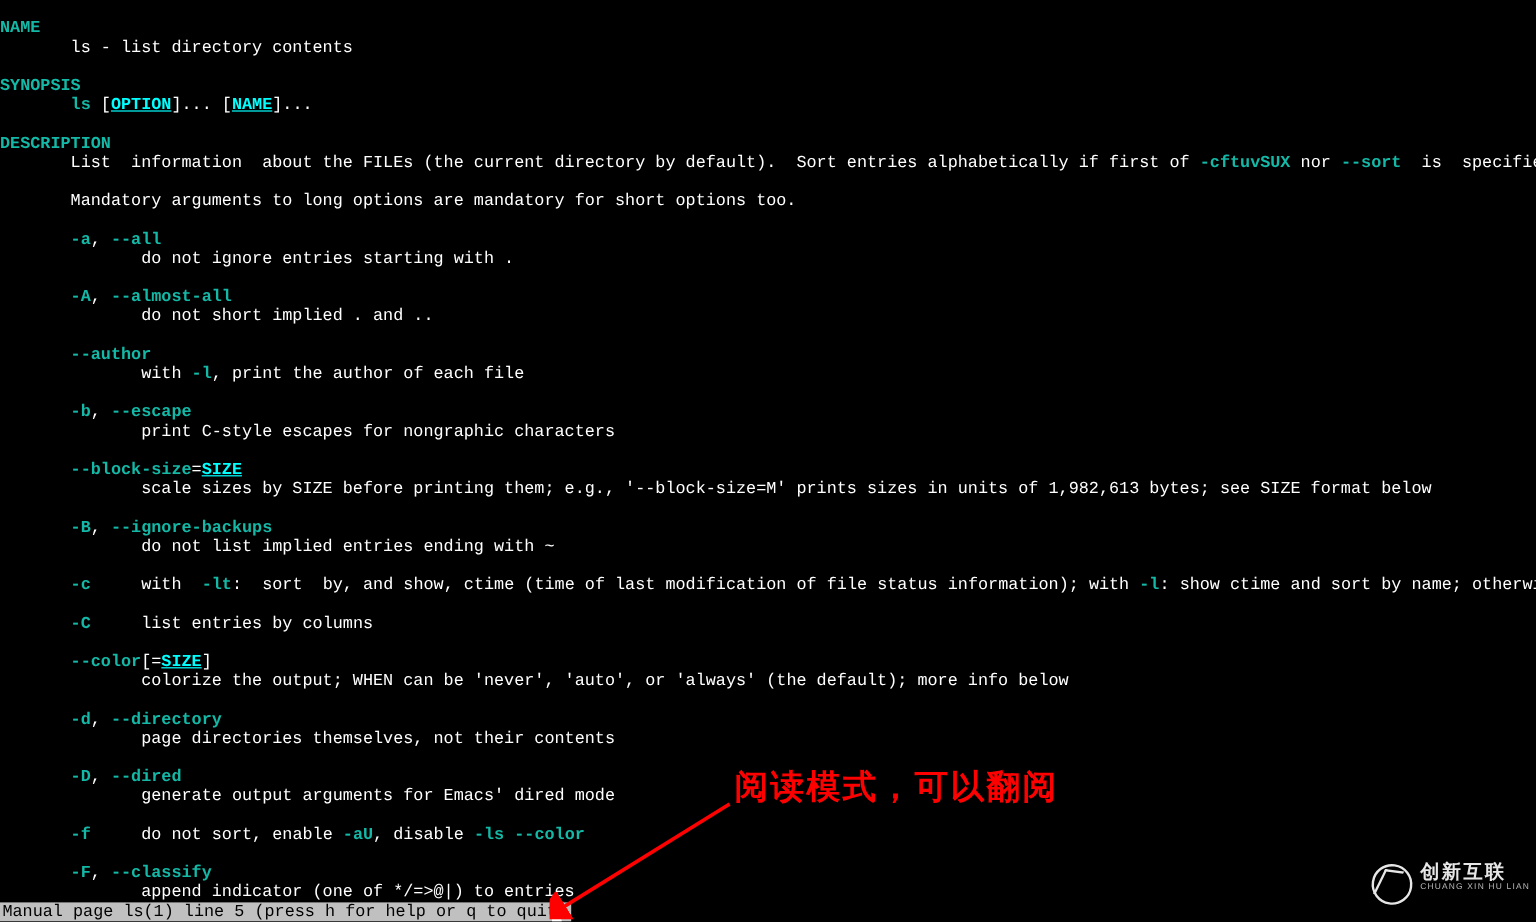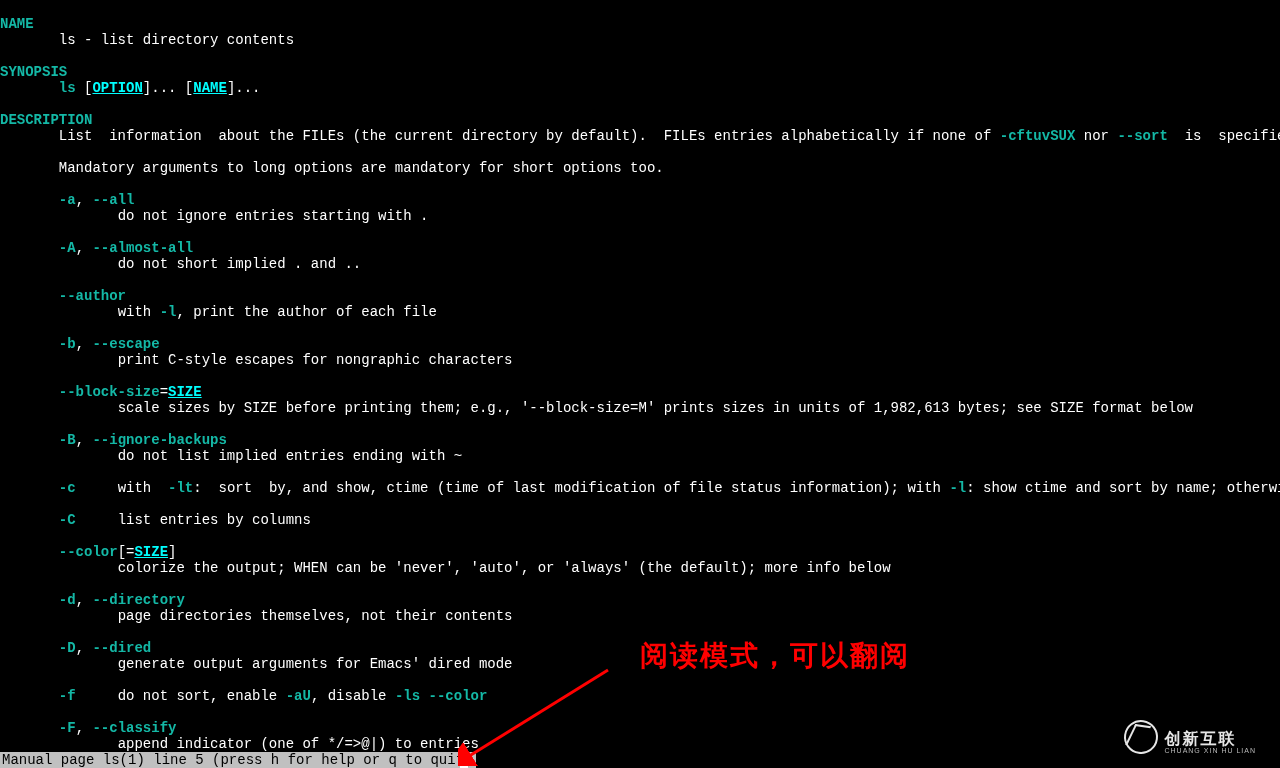"List information about the FILEs" span { text: FILEs entries alphabetically if none -> Sort entries alphabetically if first }
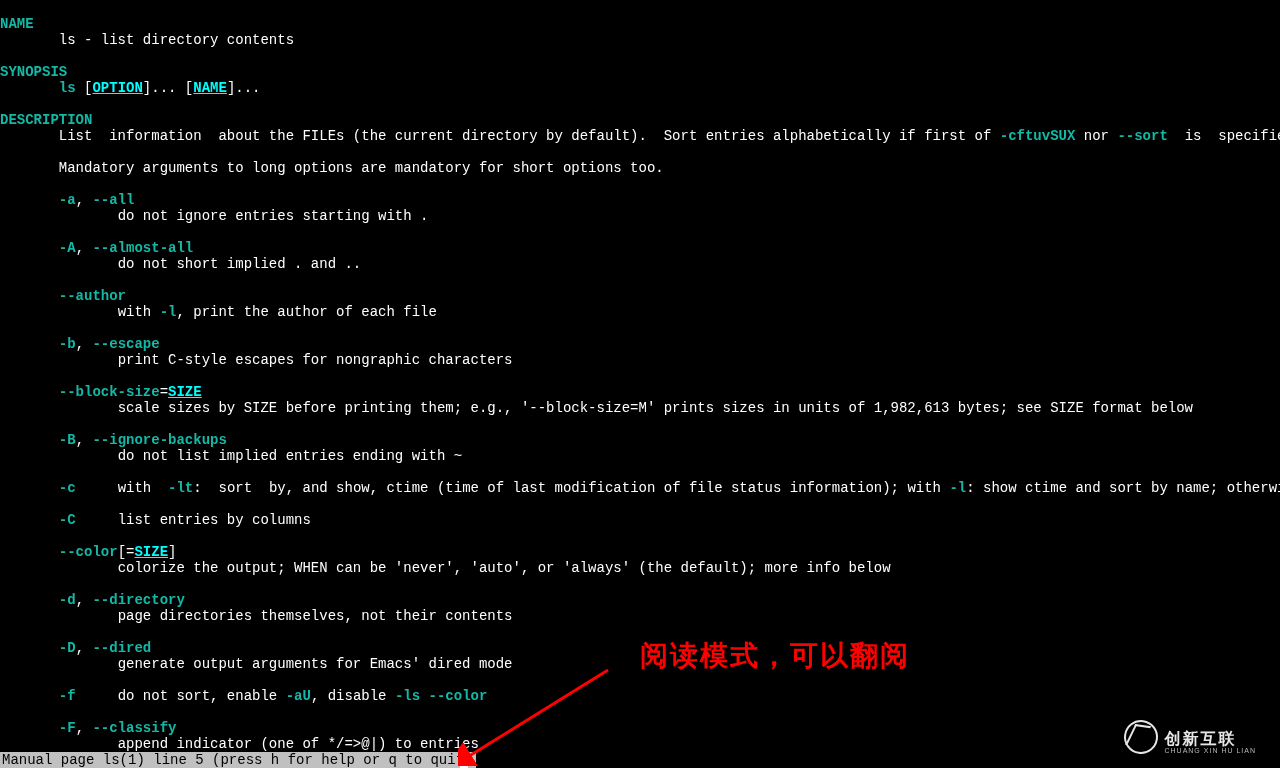"阅读模式，可以翻阅" div.annotation { left: 640px -> 612px }
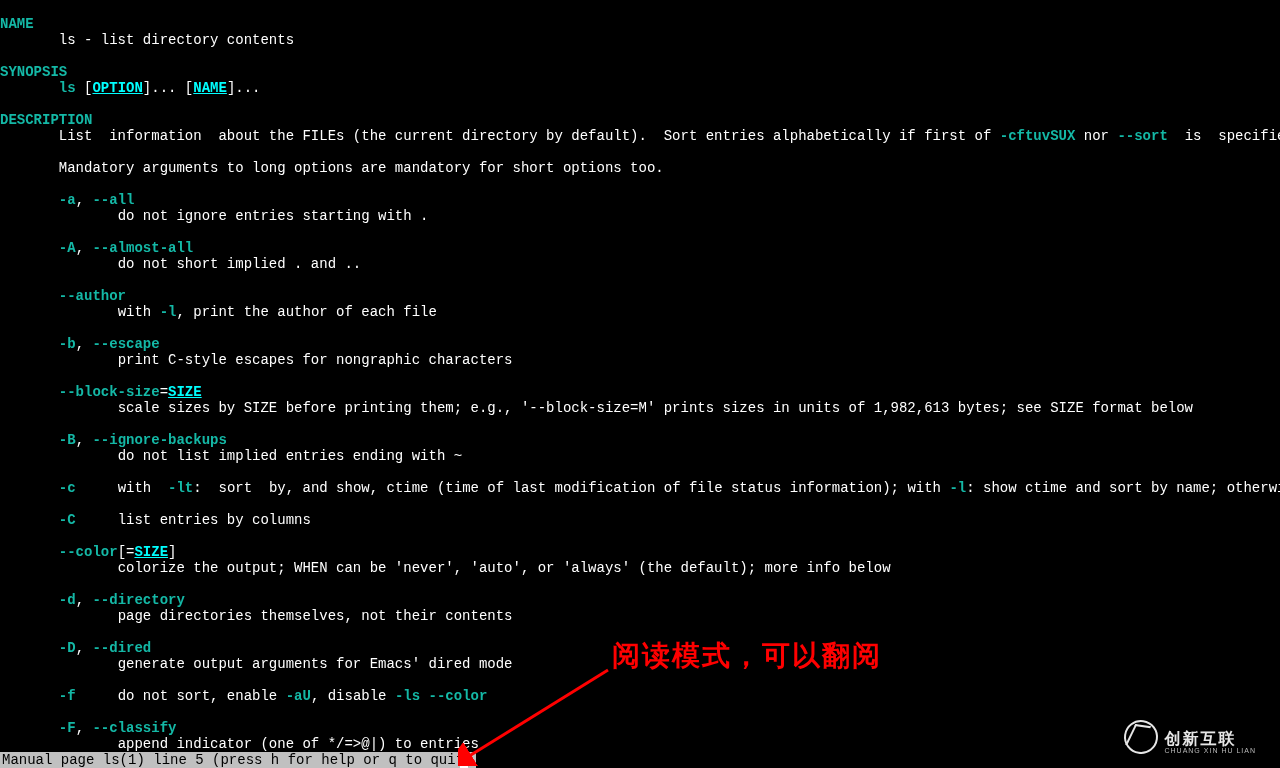"创新互联" .brand { align-items: flex-end -> flex-start; right: 24px -> 5px }
